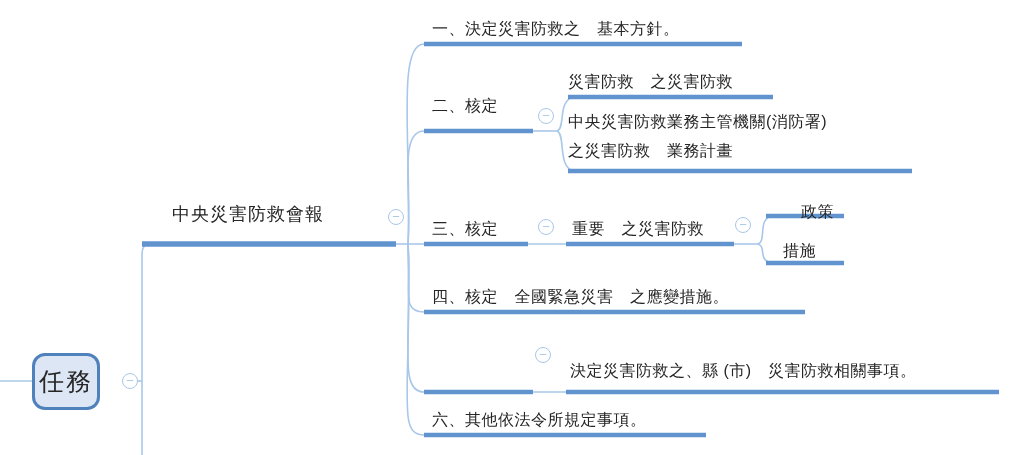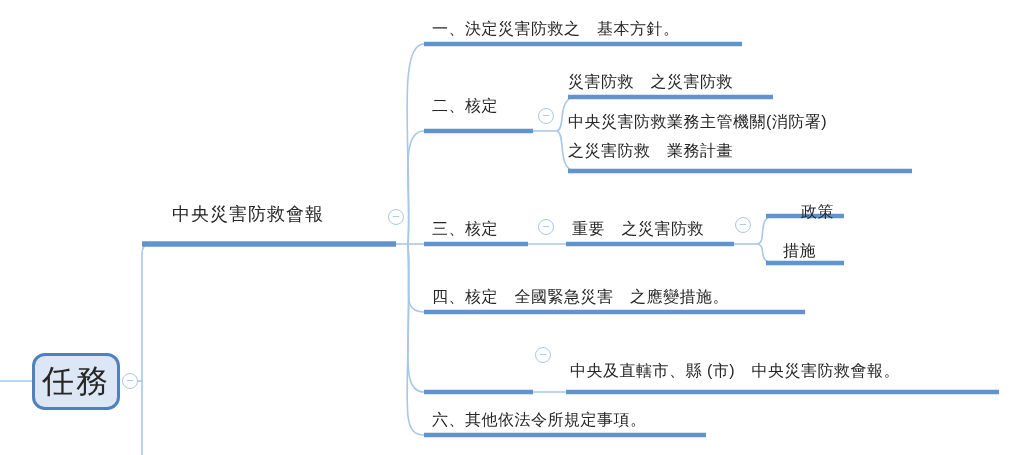"任務" .topic-box { font-size: 32px -> 25px; width: 88px -> 68px }
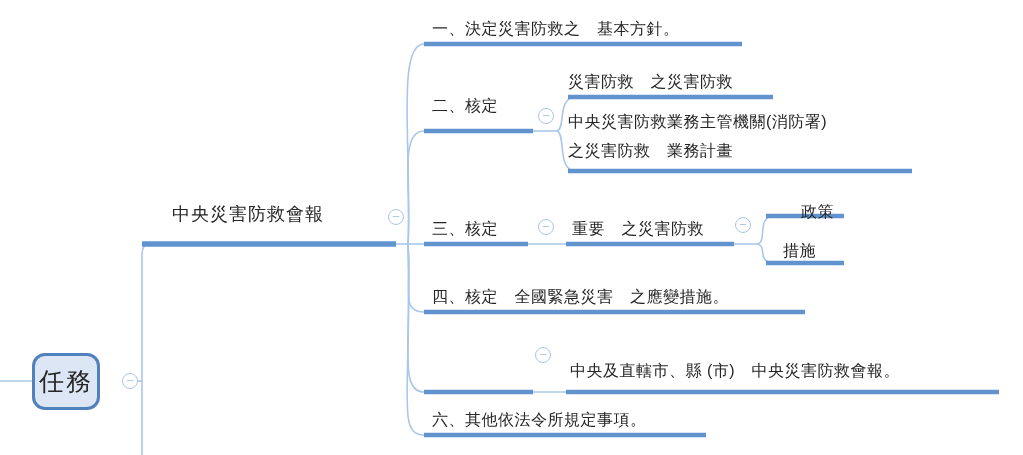"中央及直轄市、縣 (市) 中央災害防救會報。" div.label { text: 中央及直轄市、縣 (市)　中央災害防救會報 -> 決定災害防救之、縣 (市)　災害防救相關事項 }
